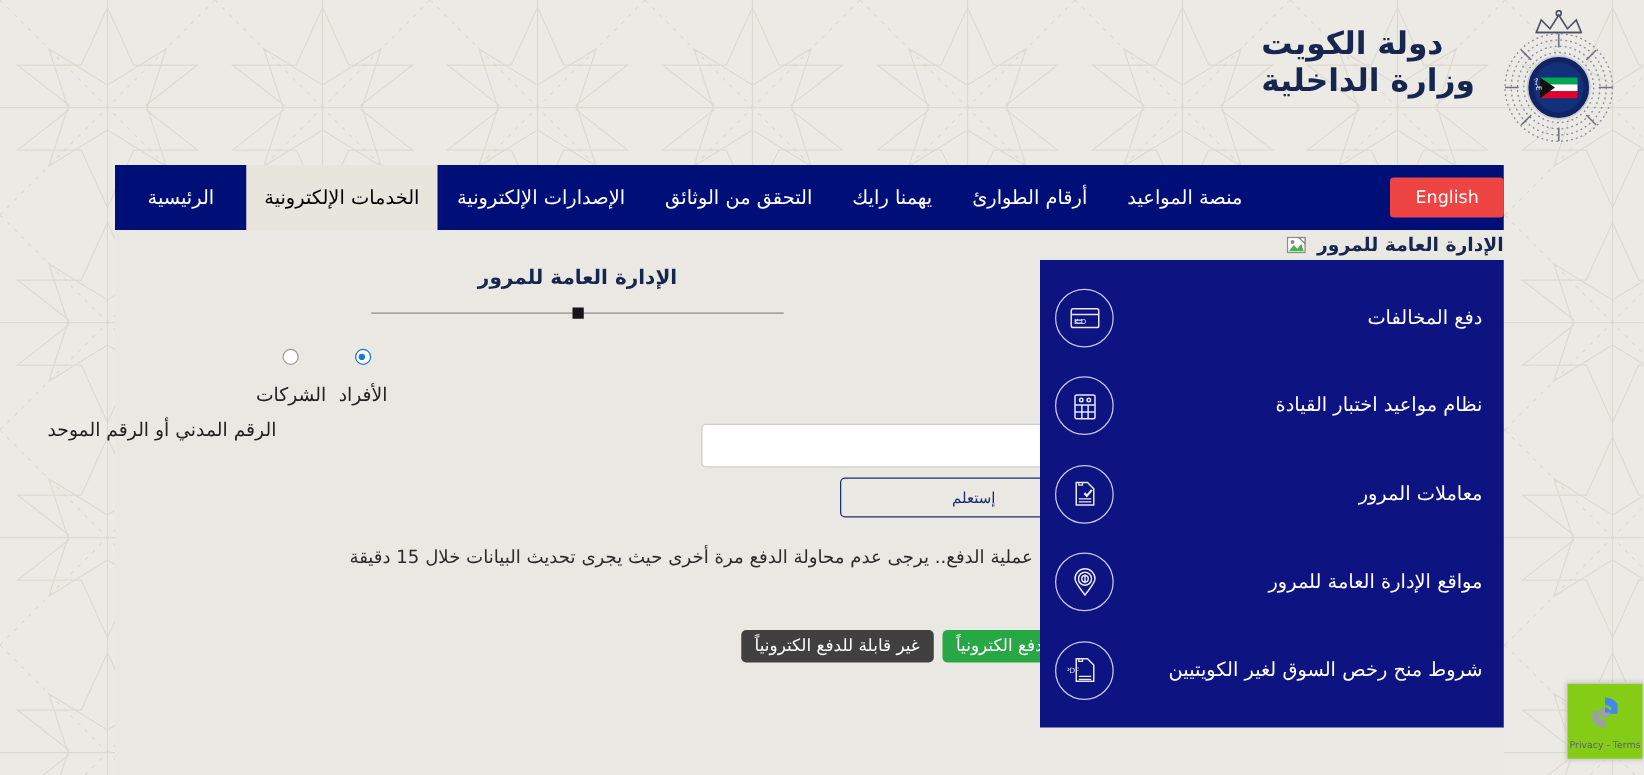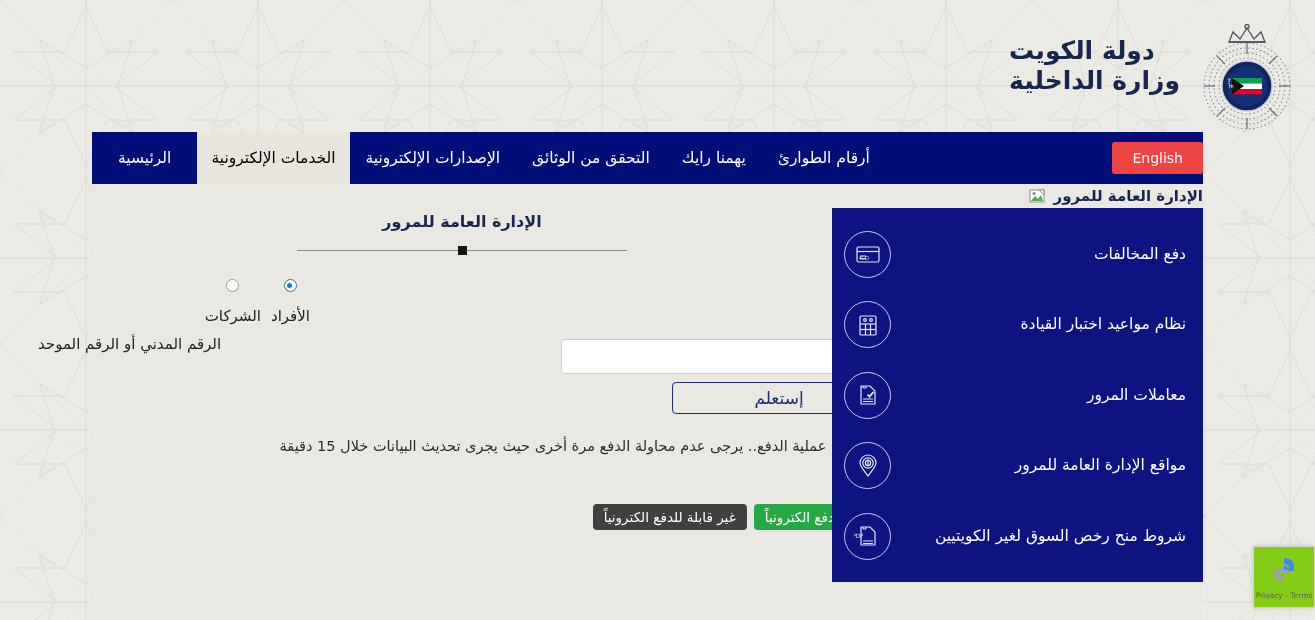"دولة الكويت" #site-header { top: 16px -> 0 }
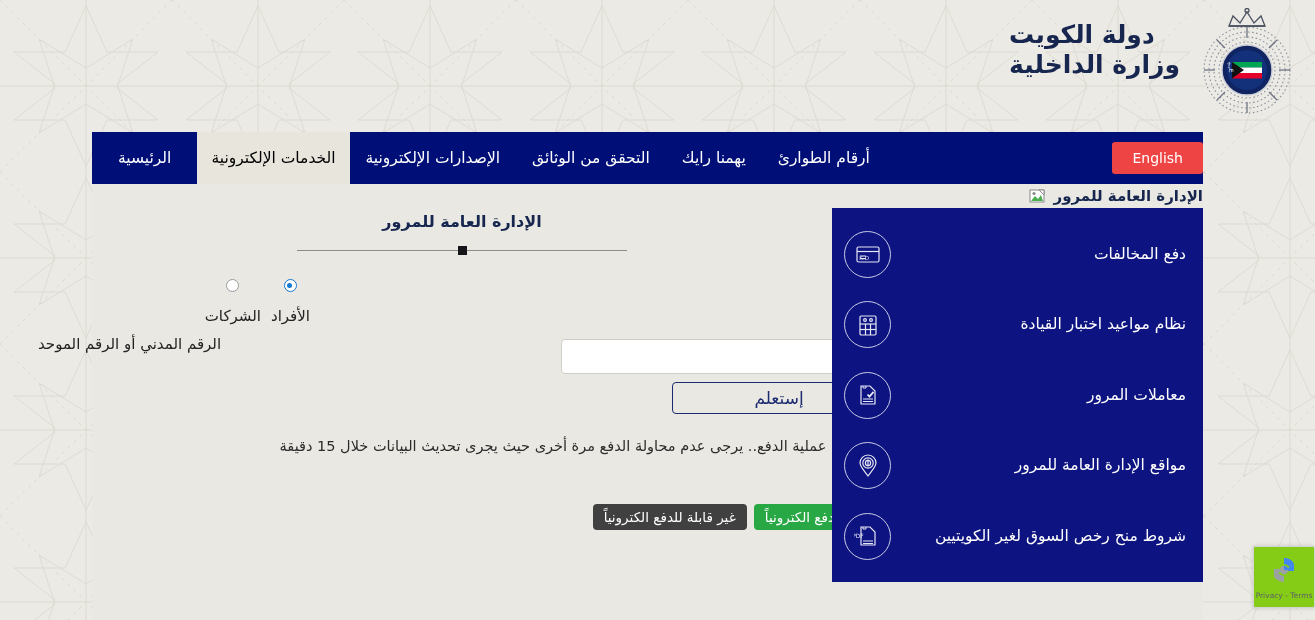"منصة المواعيد" a.nav-item { html: none -> <a>منصة المواعيد</a> }
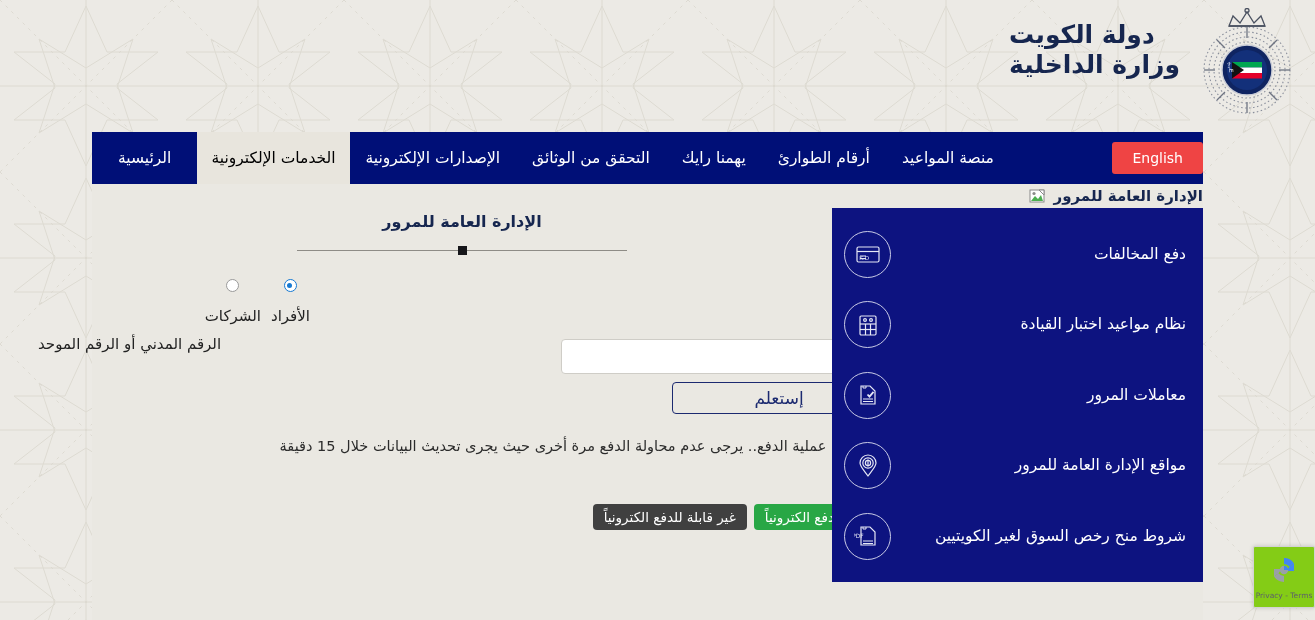"إستعلم" #inquire-button { font-size: 17px -> 12px }
